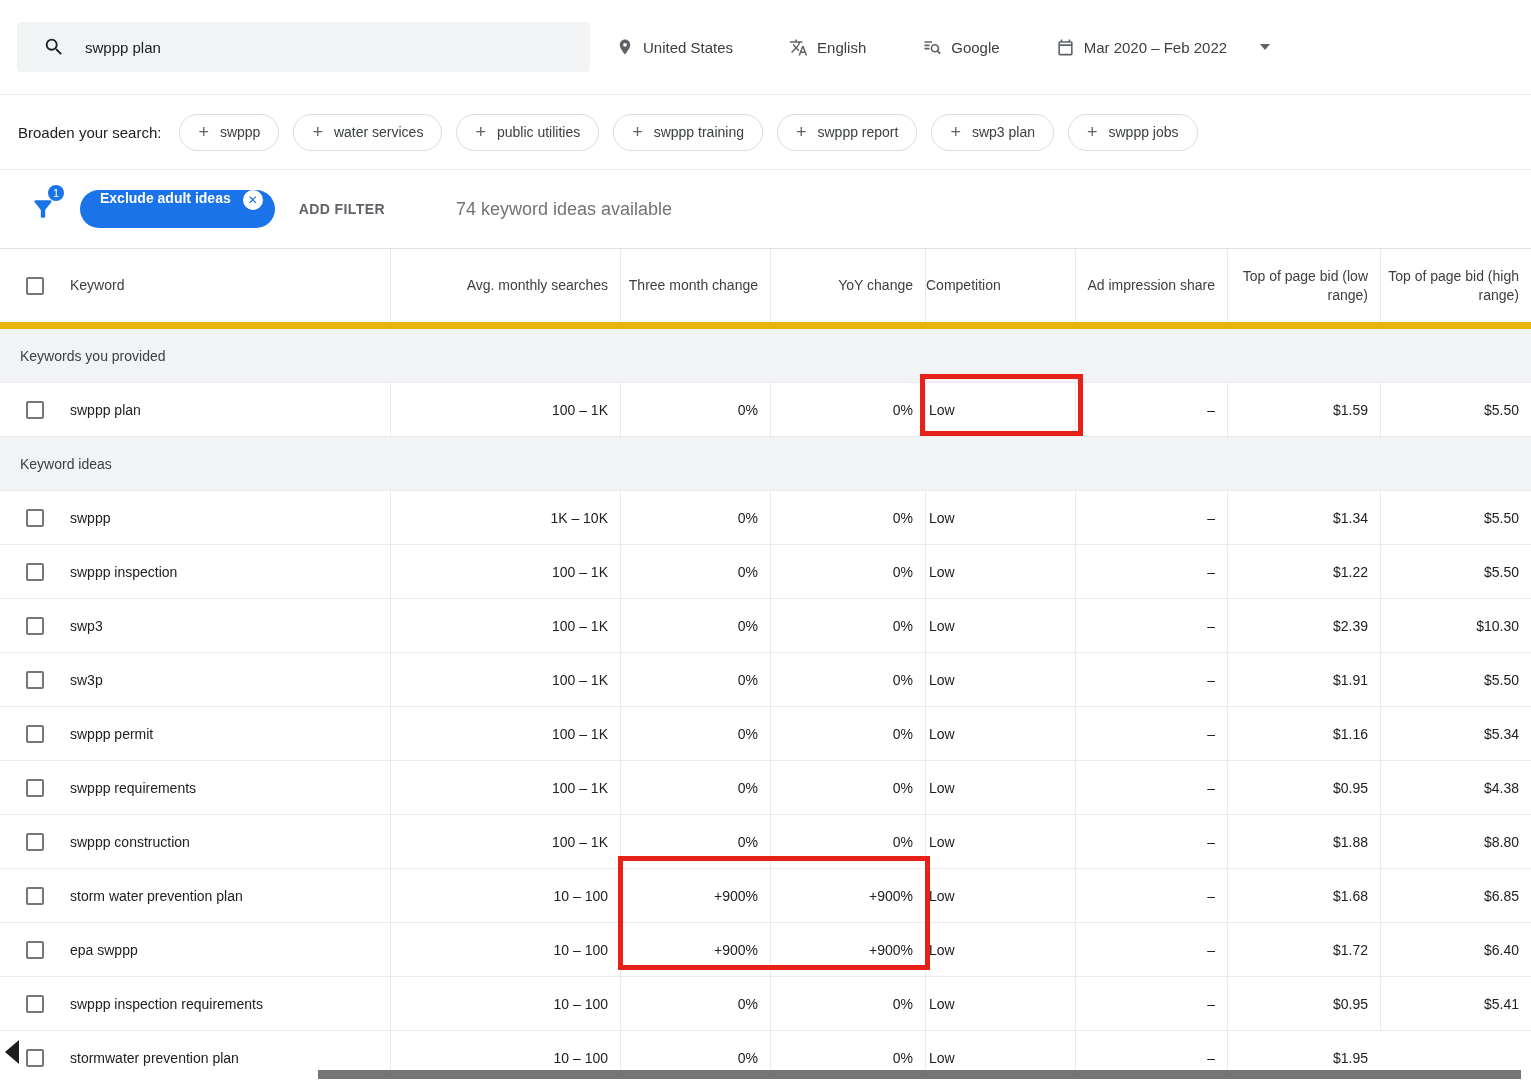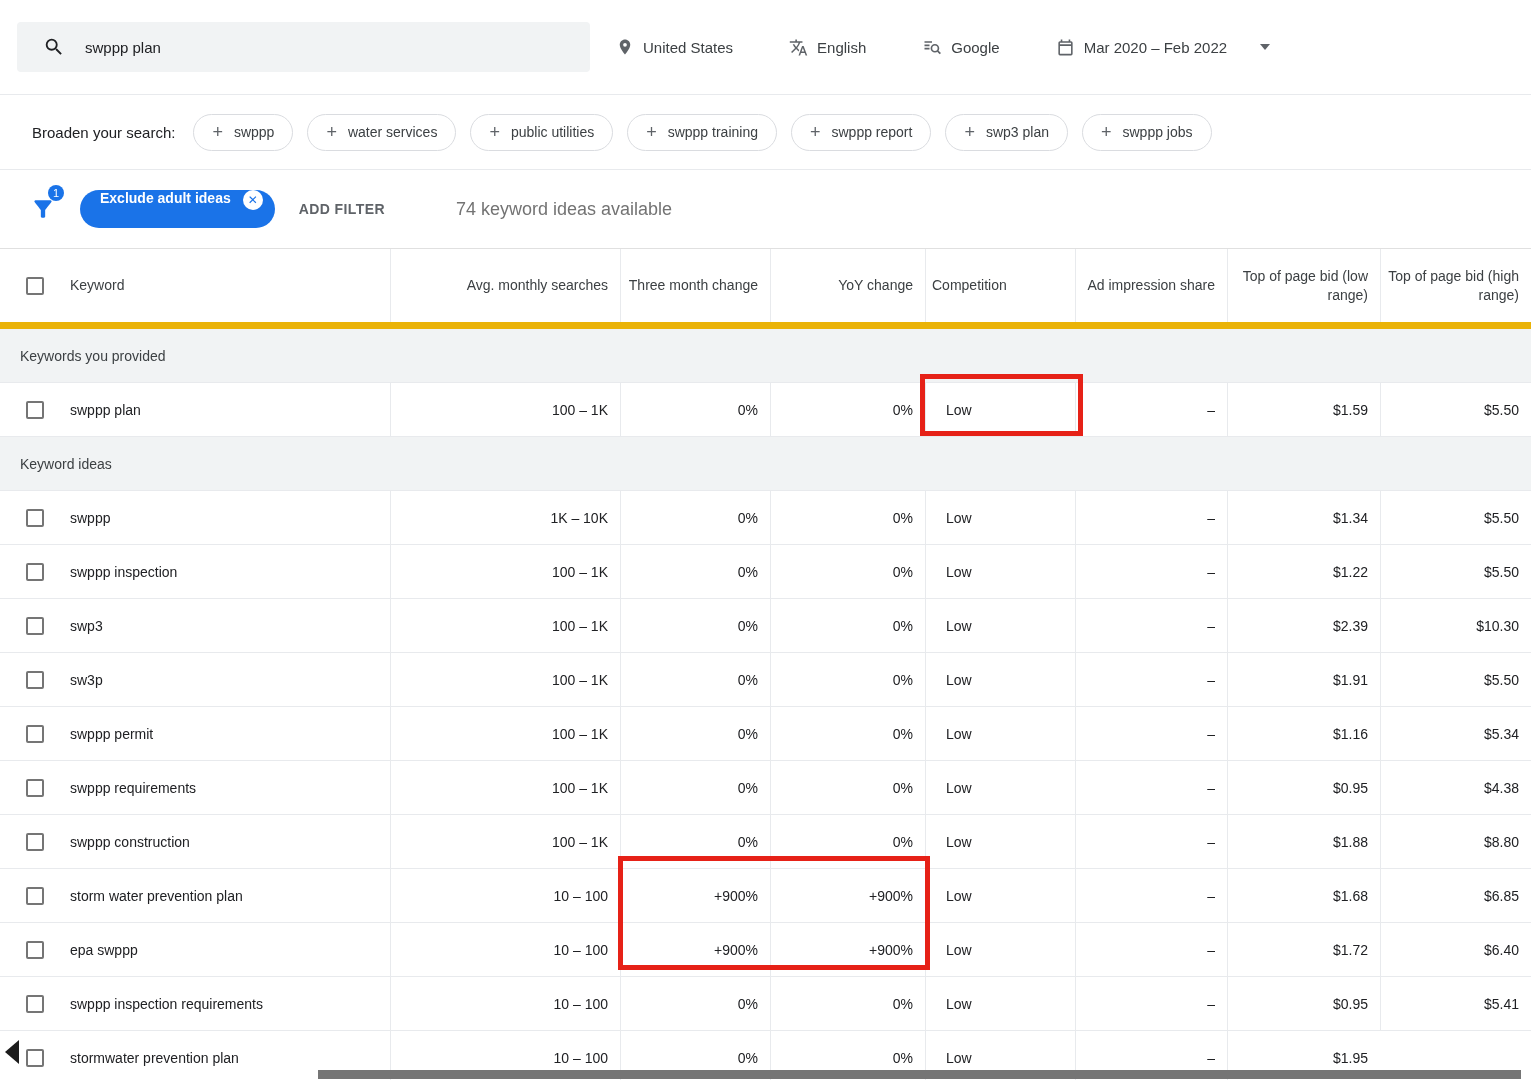"Broaden your search:" .broaden { padding: 0 32px -> 0 18px }
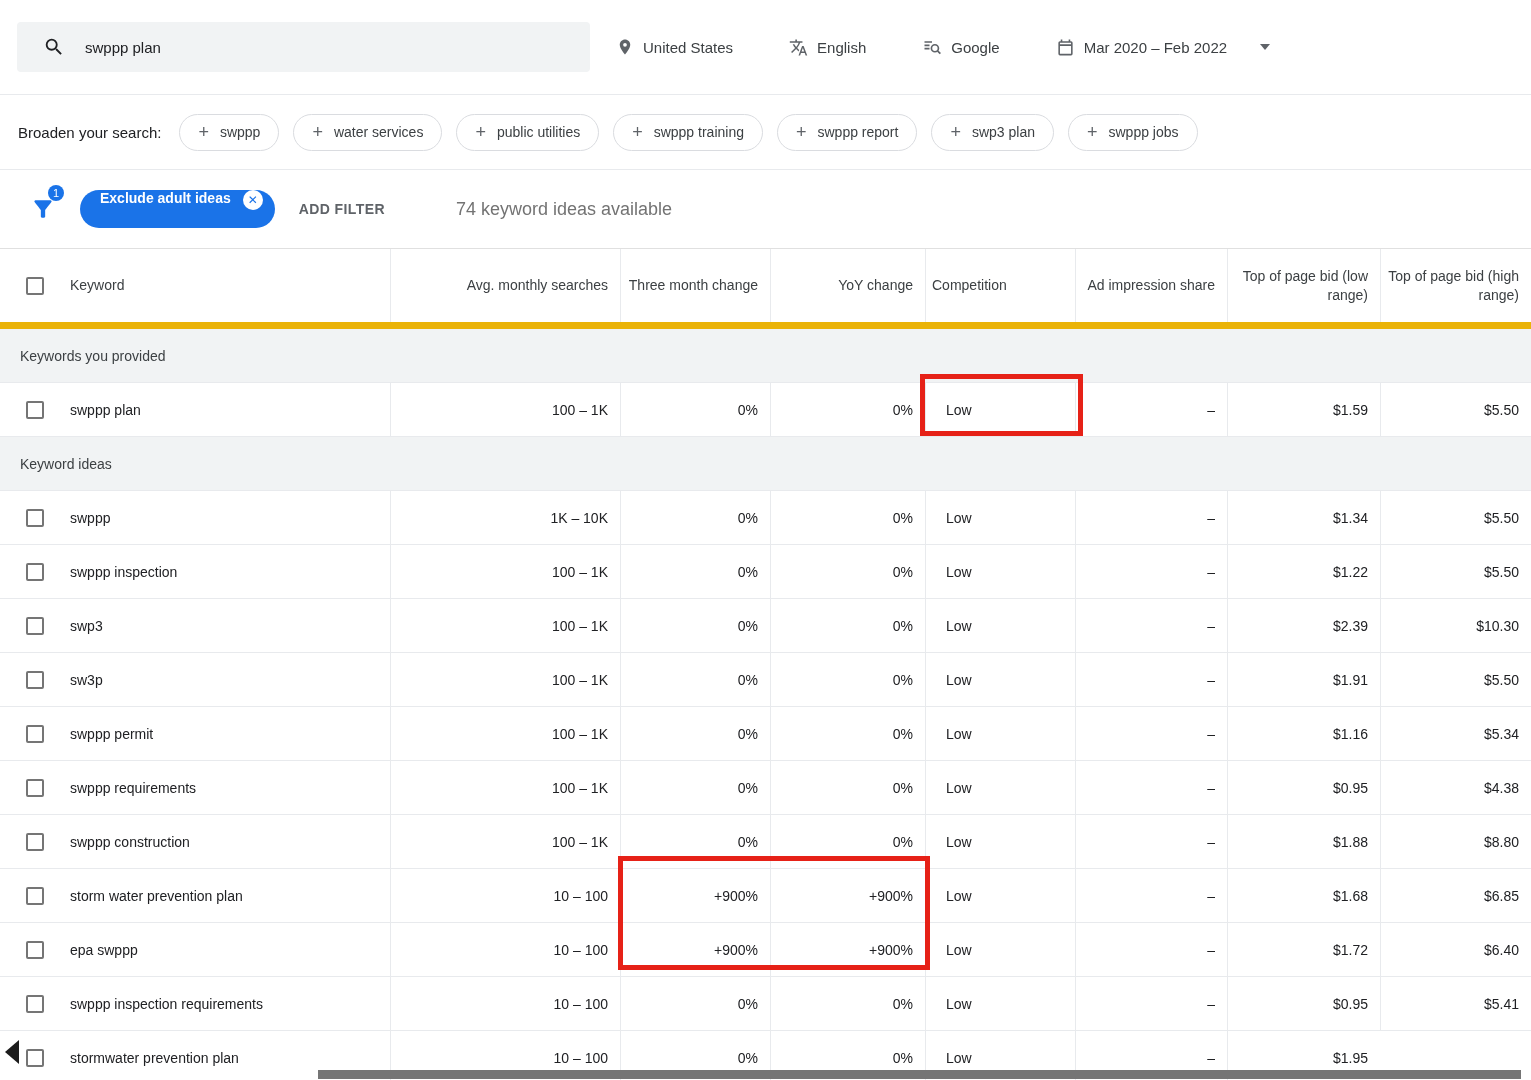"Competition" .hcell.al { padding-left: 6px -> 0 }
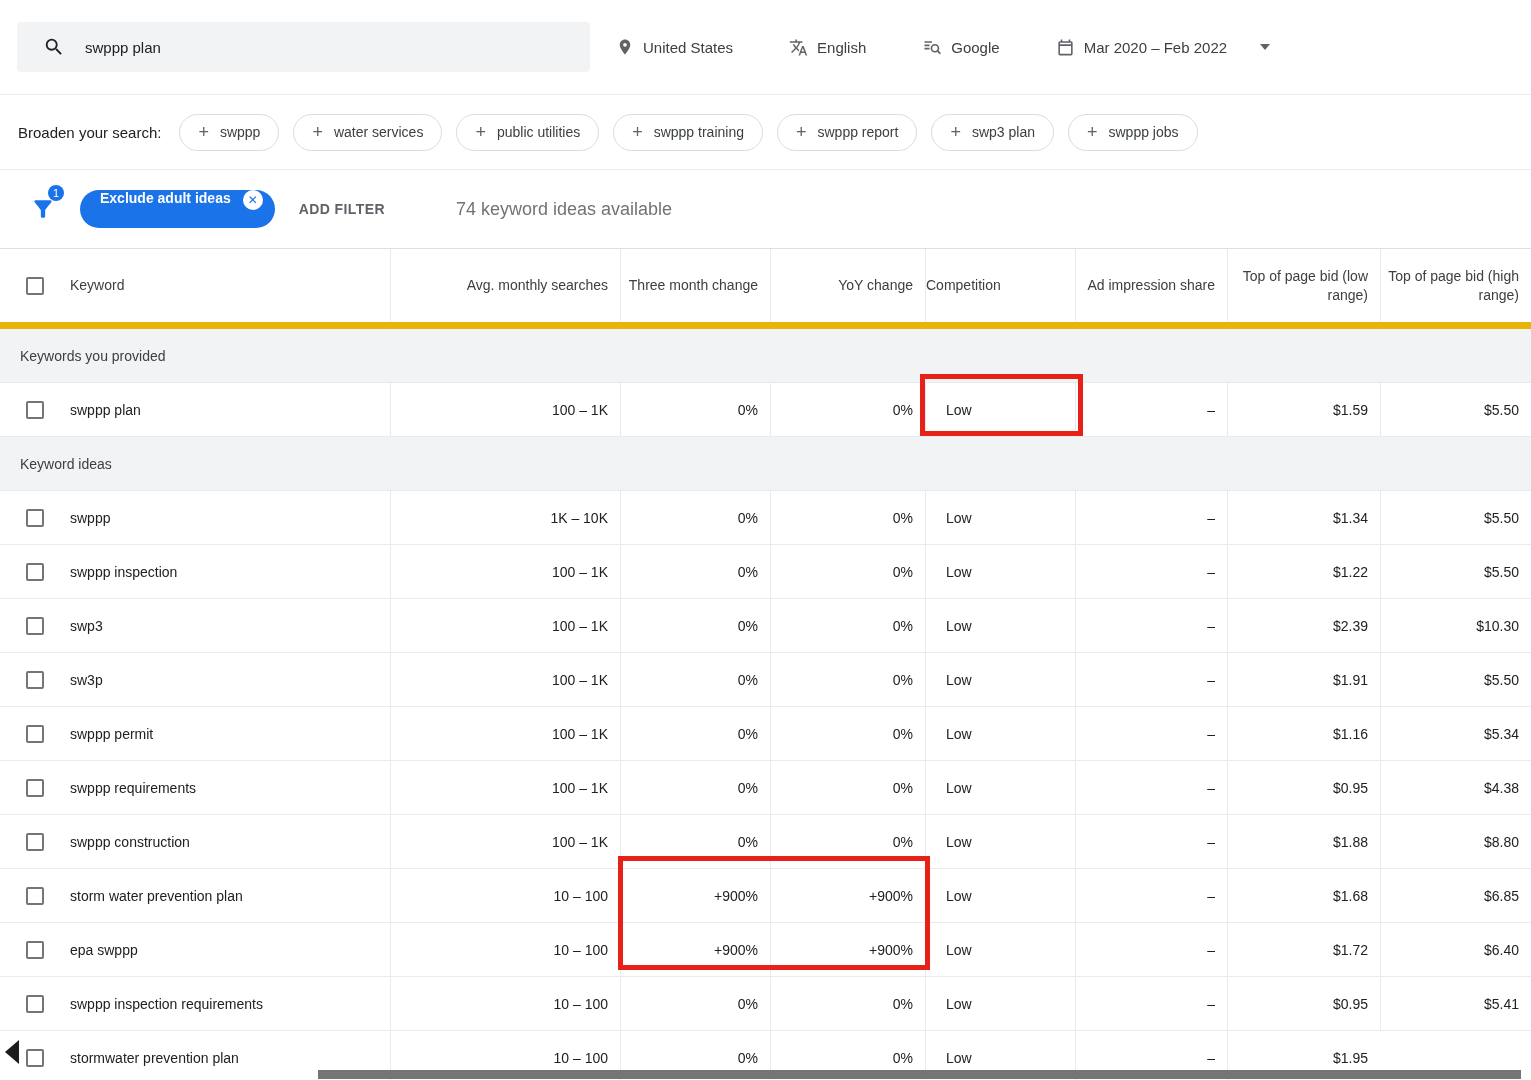"Low" .cell.al { padding-left: 20px -> 3px }
